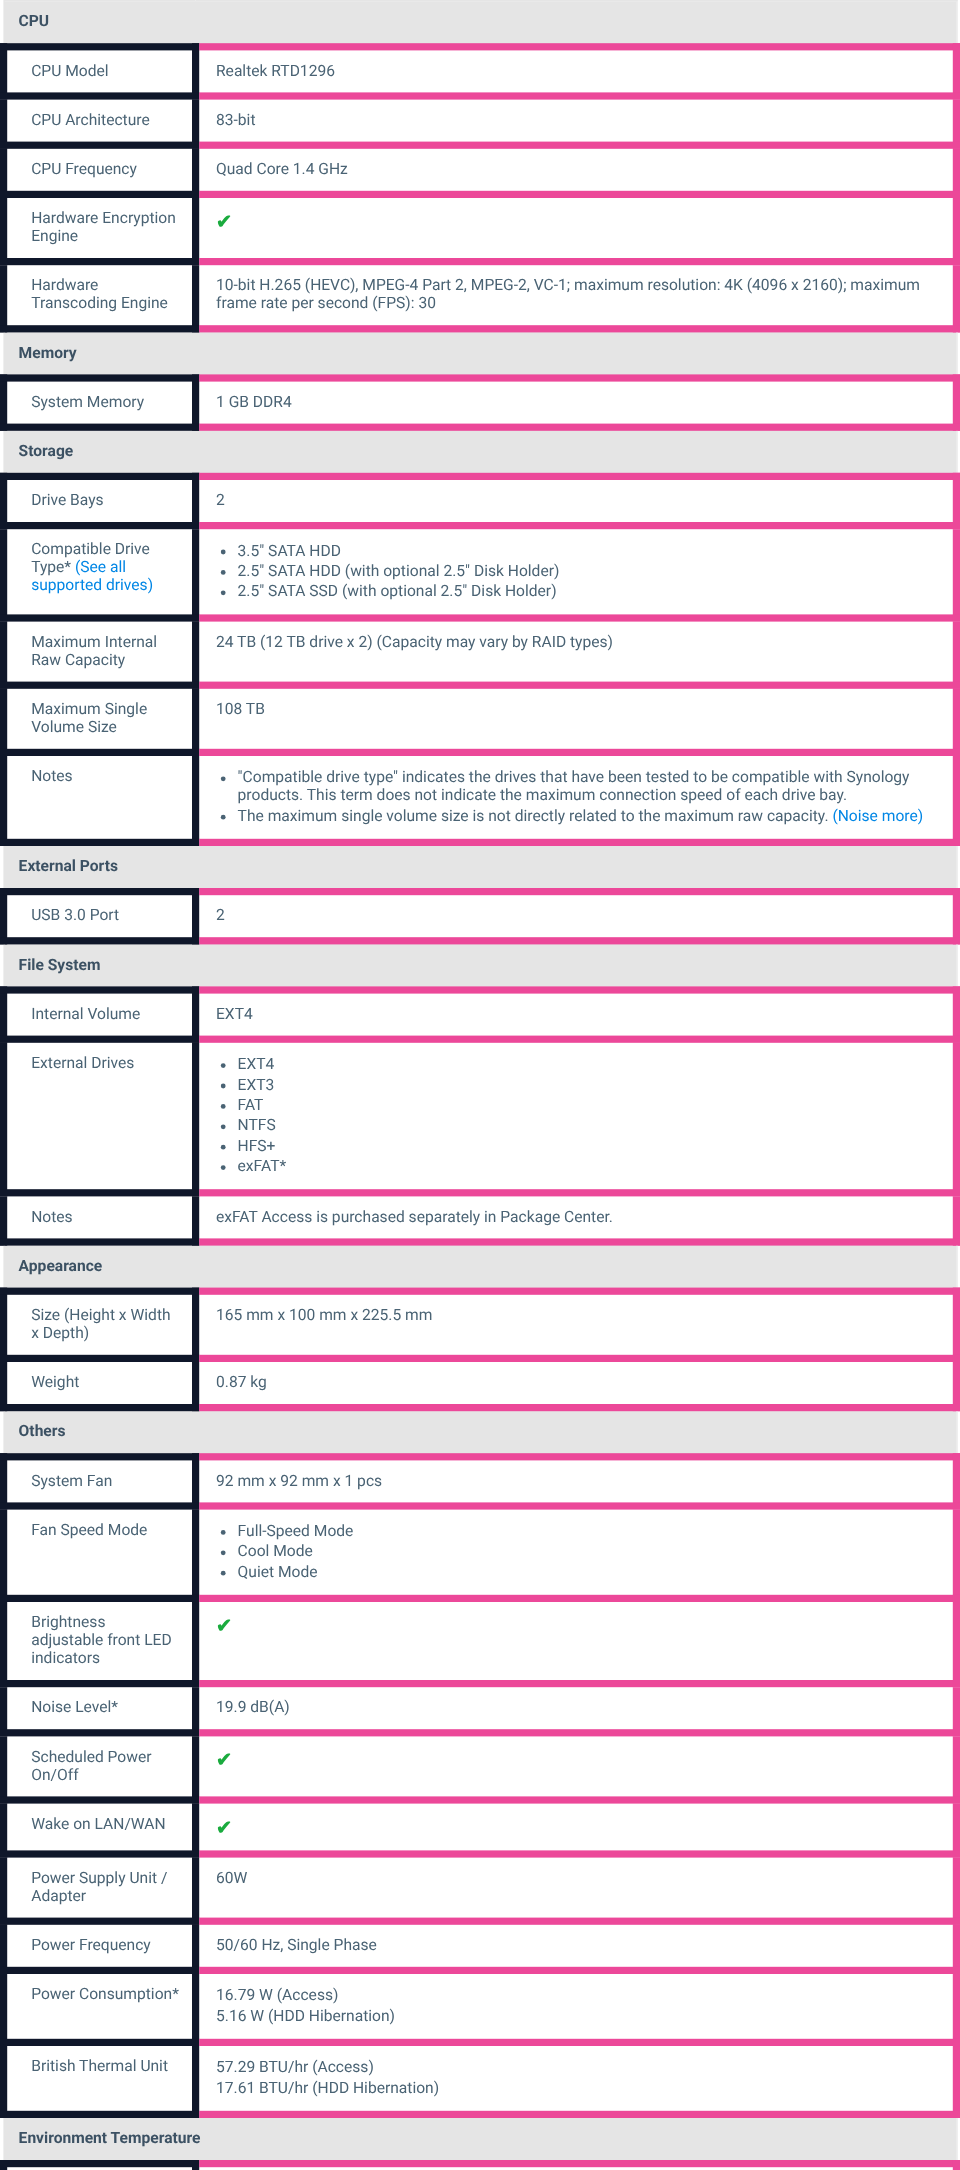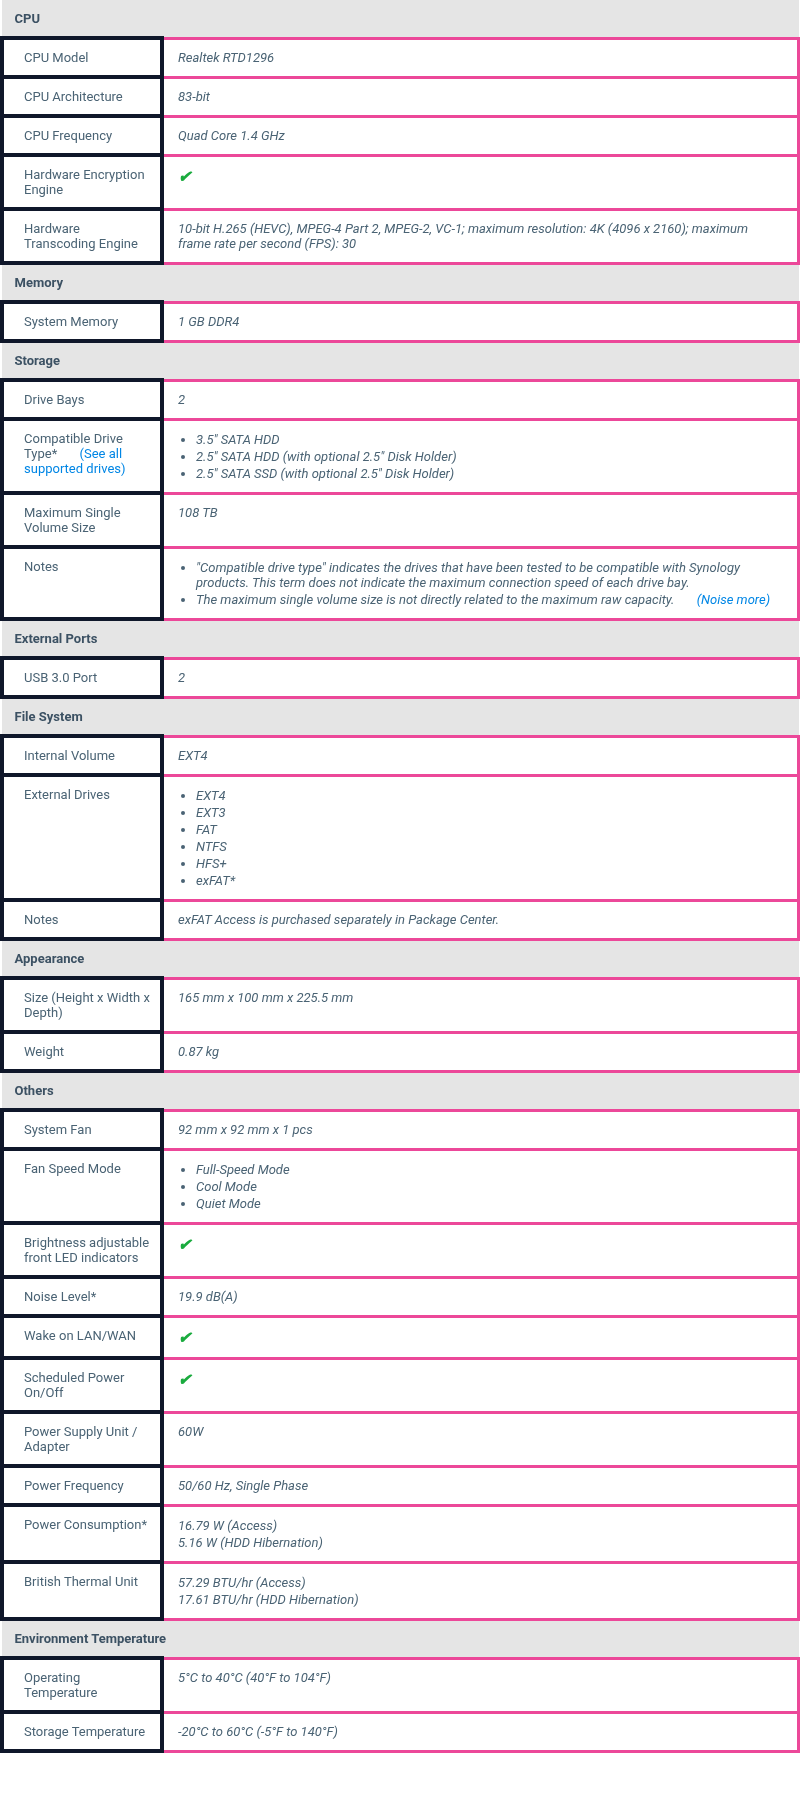"CPU Model" td.label-cell { border: 4px solid #0f172a -> 6px solid #0f172a }
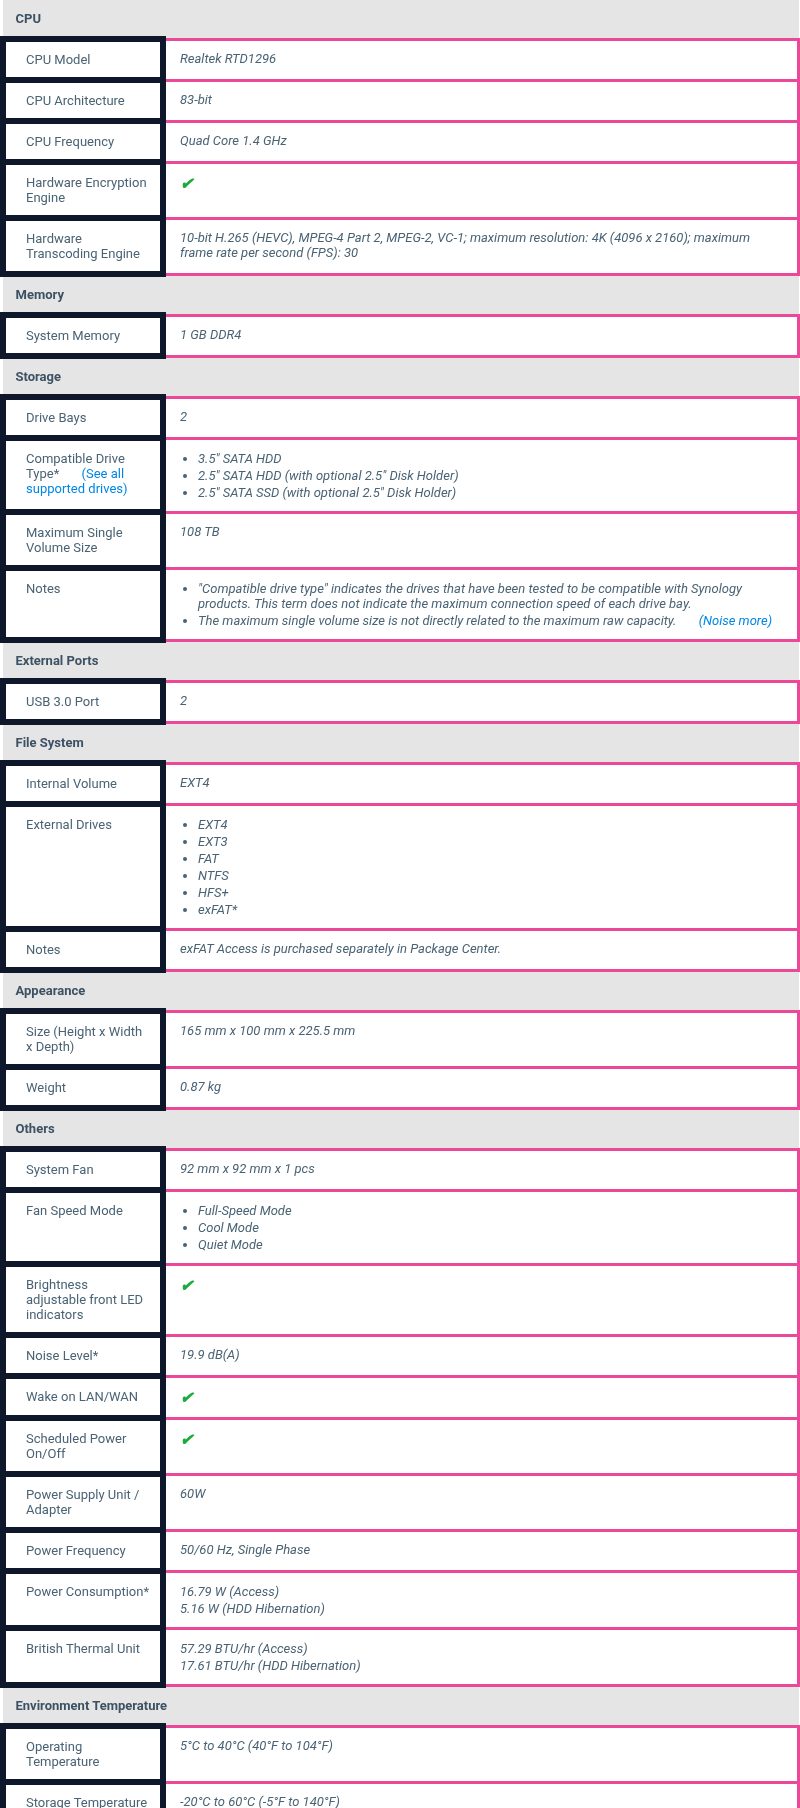"Realtek RTD1296" td.value-cell { border: 3px solid #ec4899 -> 6px solid #ec4899; font-style: italic -> none }
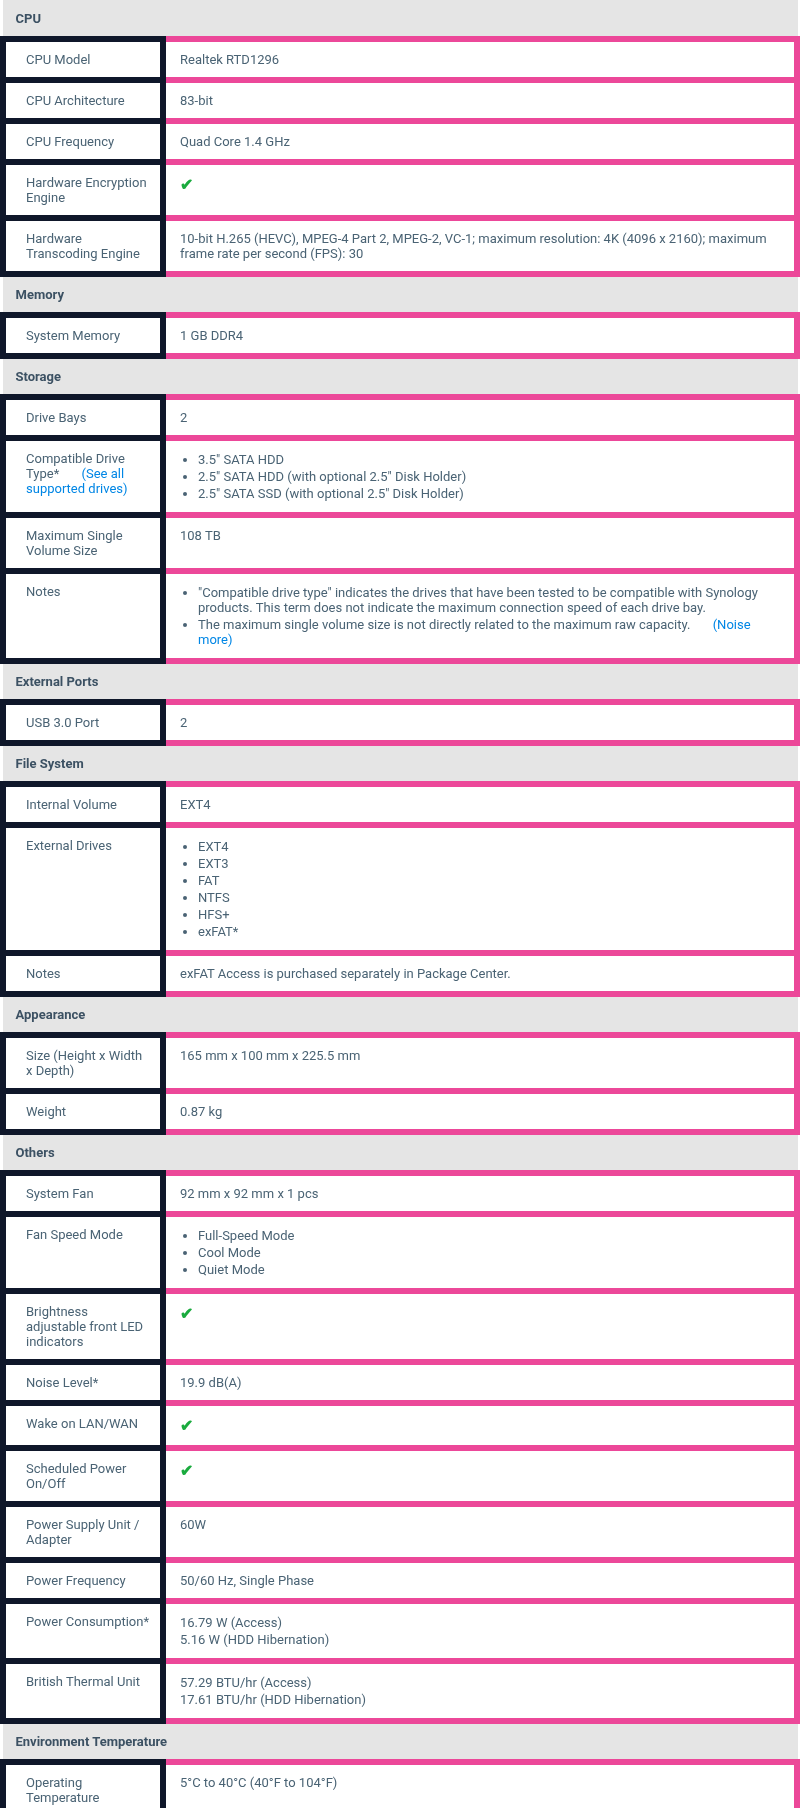"(See all supported drives)" a, .link { margin-left: 19px -> none }
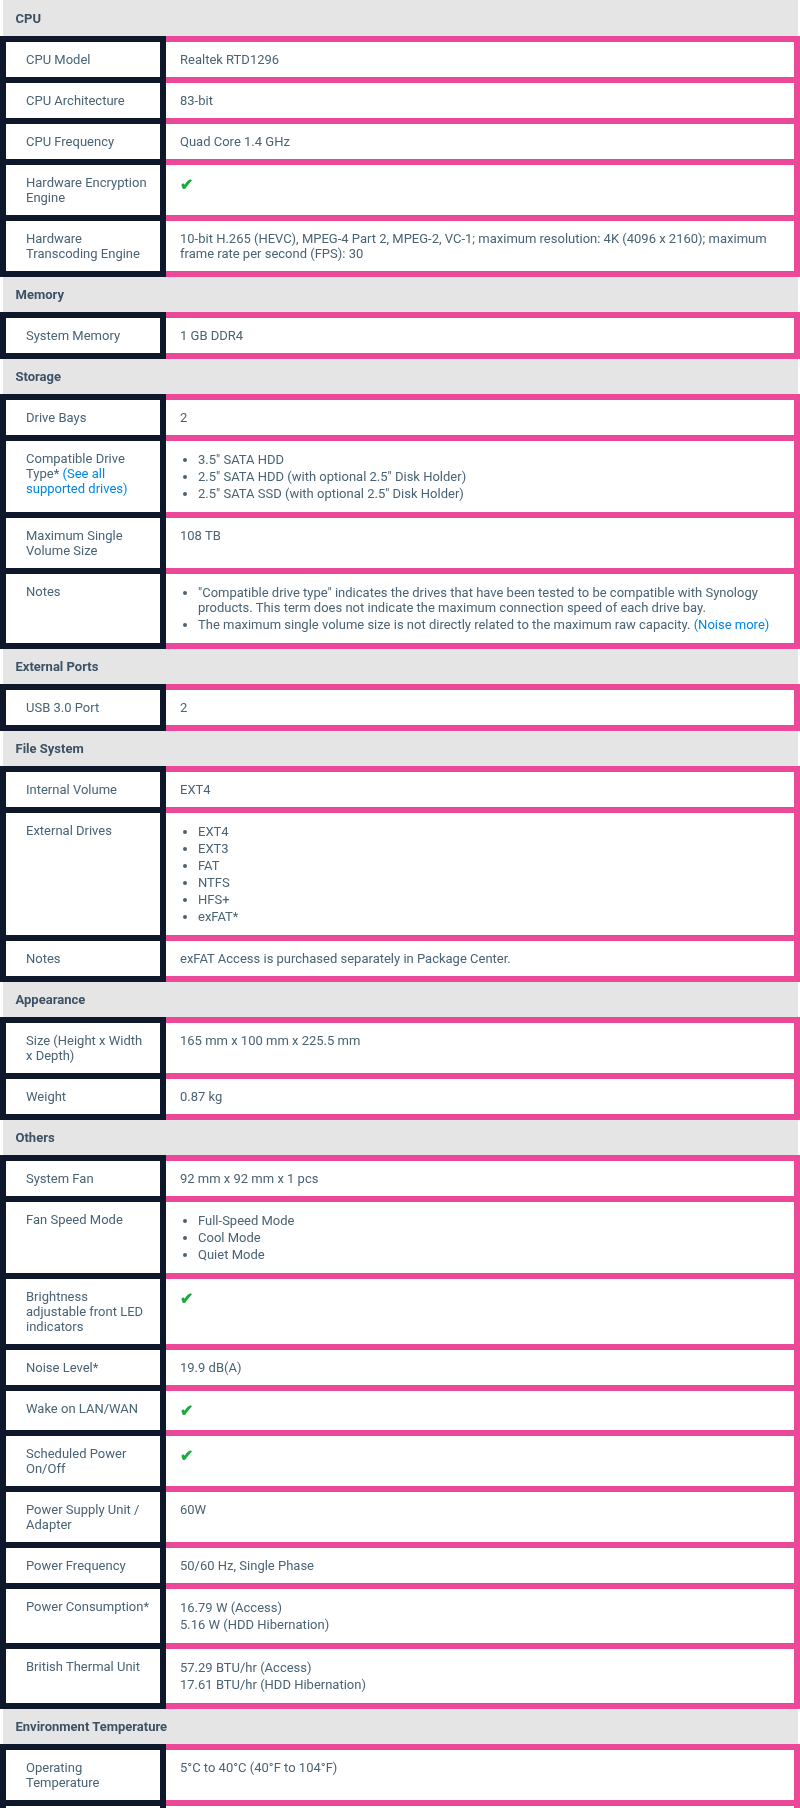"Maximum Internal Raw Capacity" tr { html: none -> <tr> <td>Maximum Internal Raw Capacity</td> <td>24 TB (12 TB drive x 2) (Capacity may vary by RAID types)</td> </tr> }
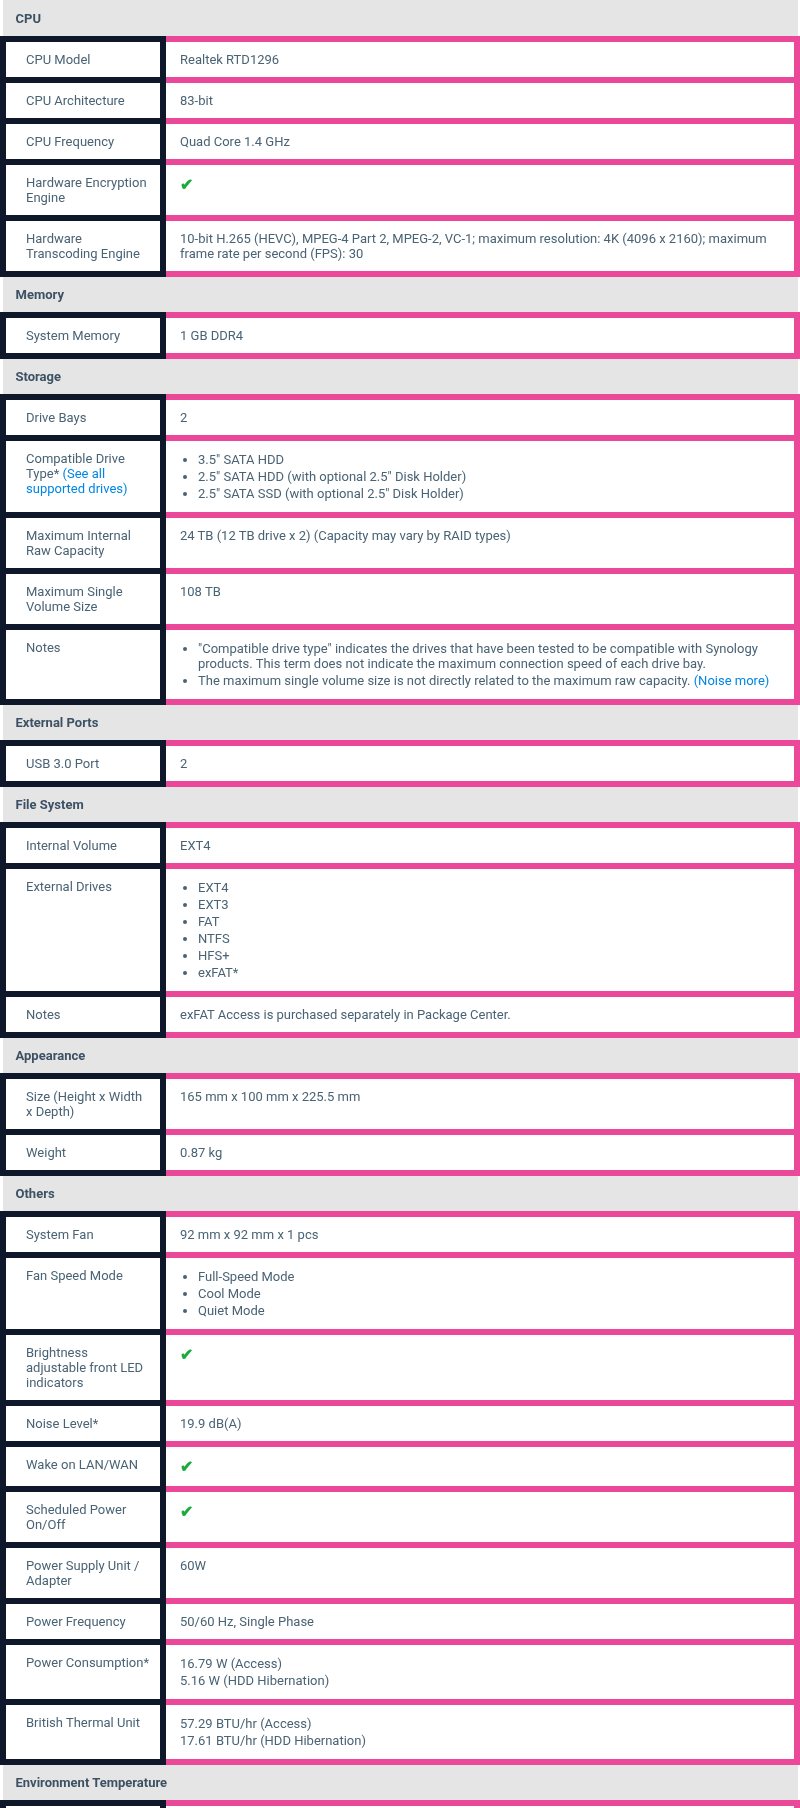"Wake on LAN/WAN" tr { order: before "Scheduled Power On/Off" -> after "Scheduled Power On/Off" }
